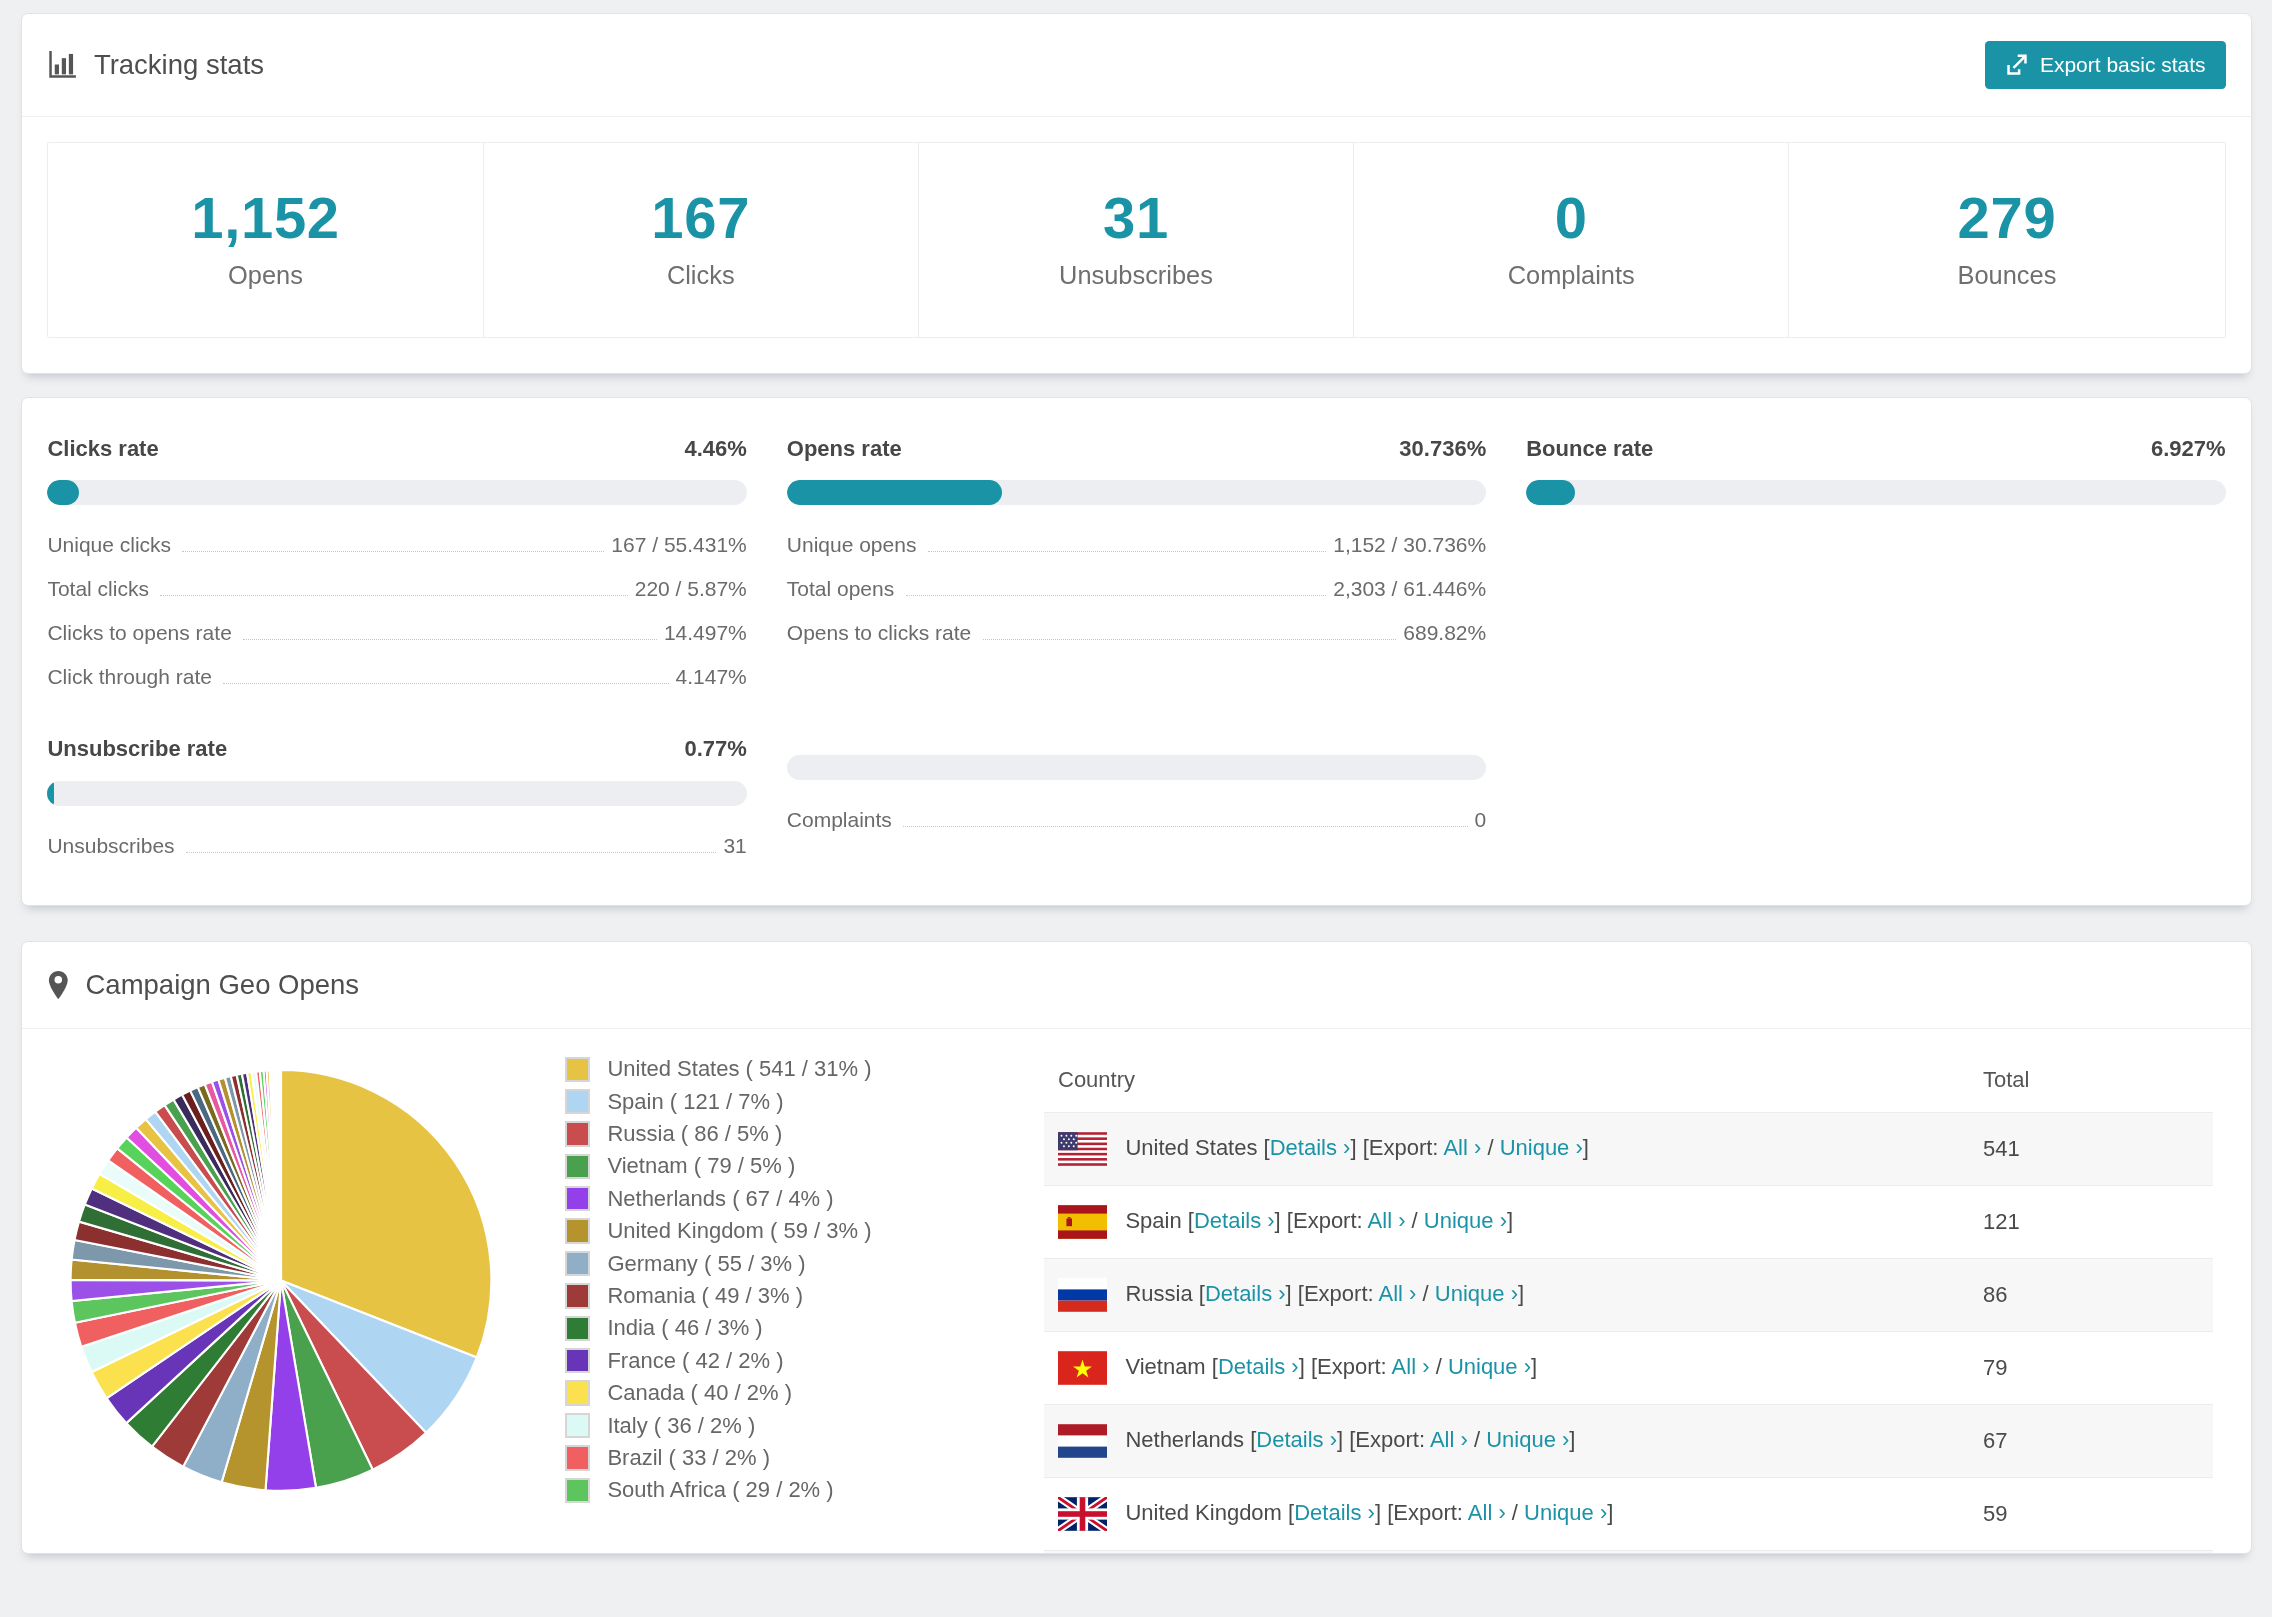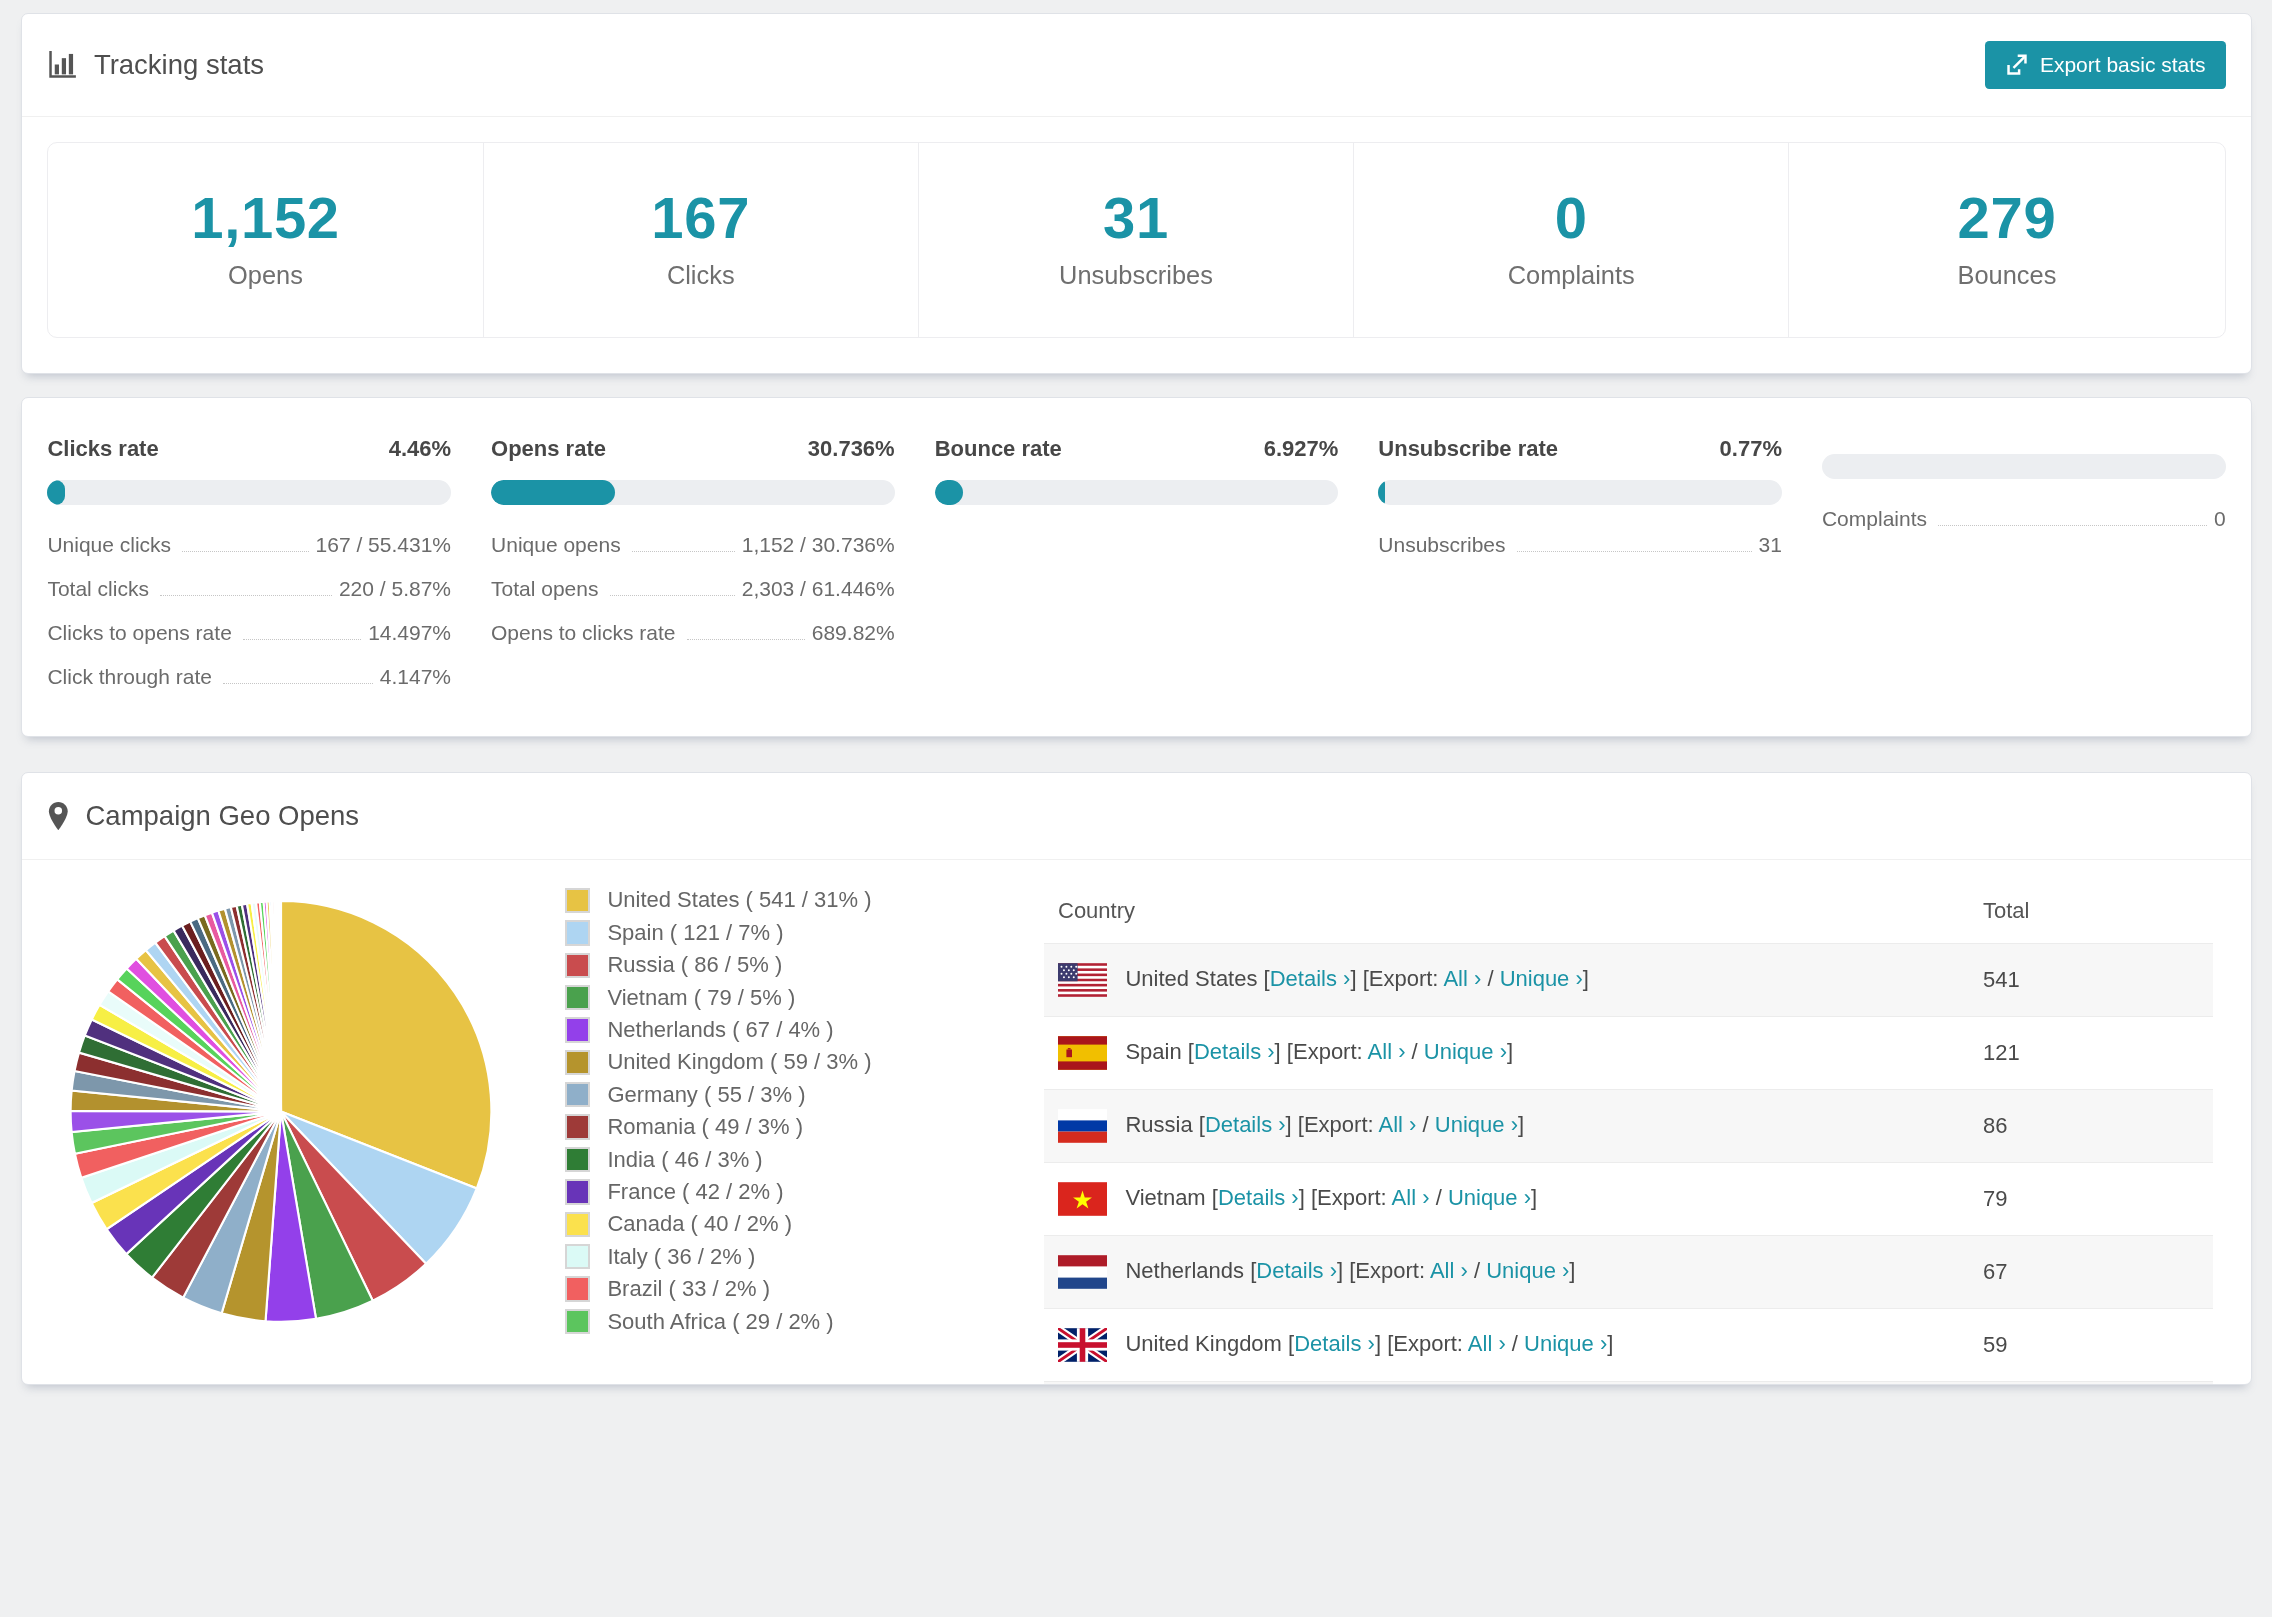"1,152" .stats-grid { border-radius: 10px -> 2px }
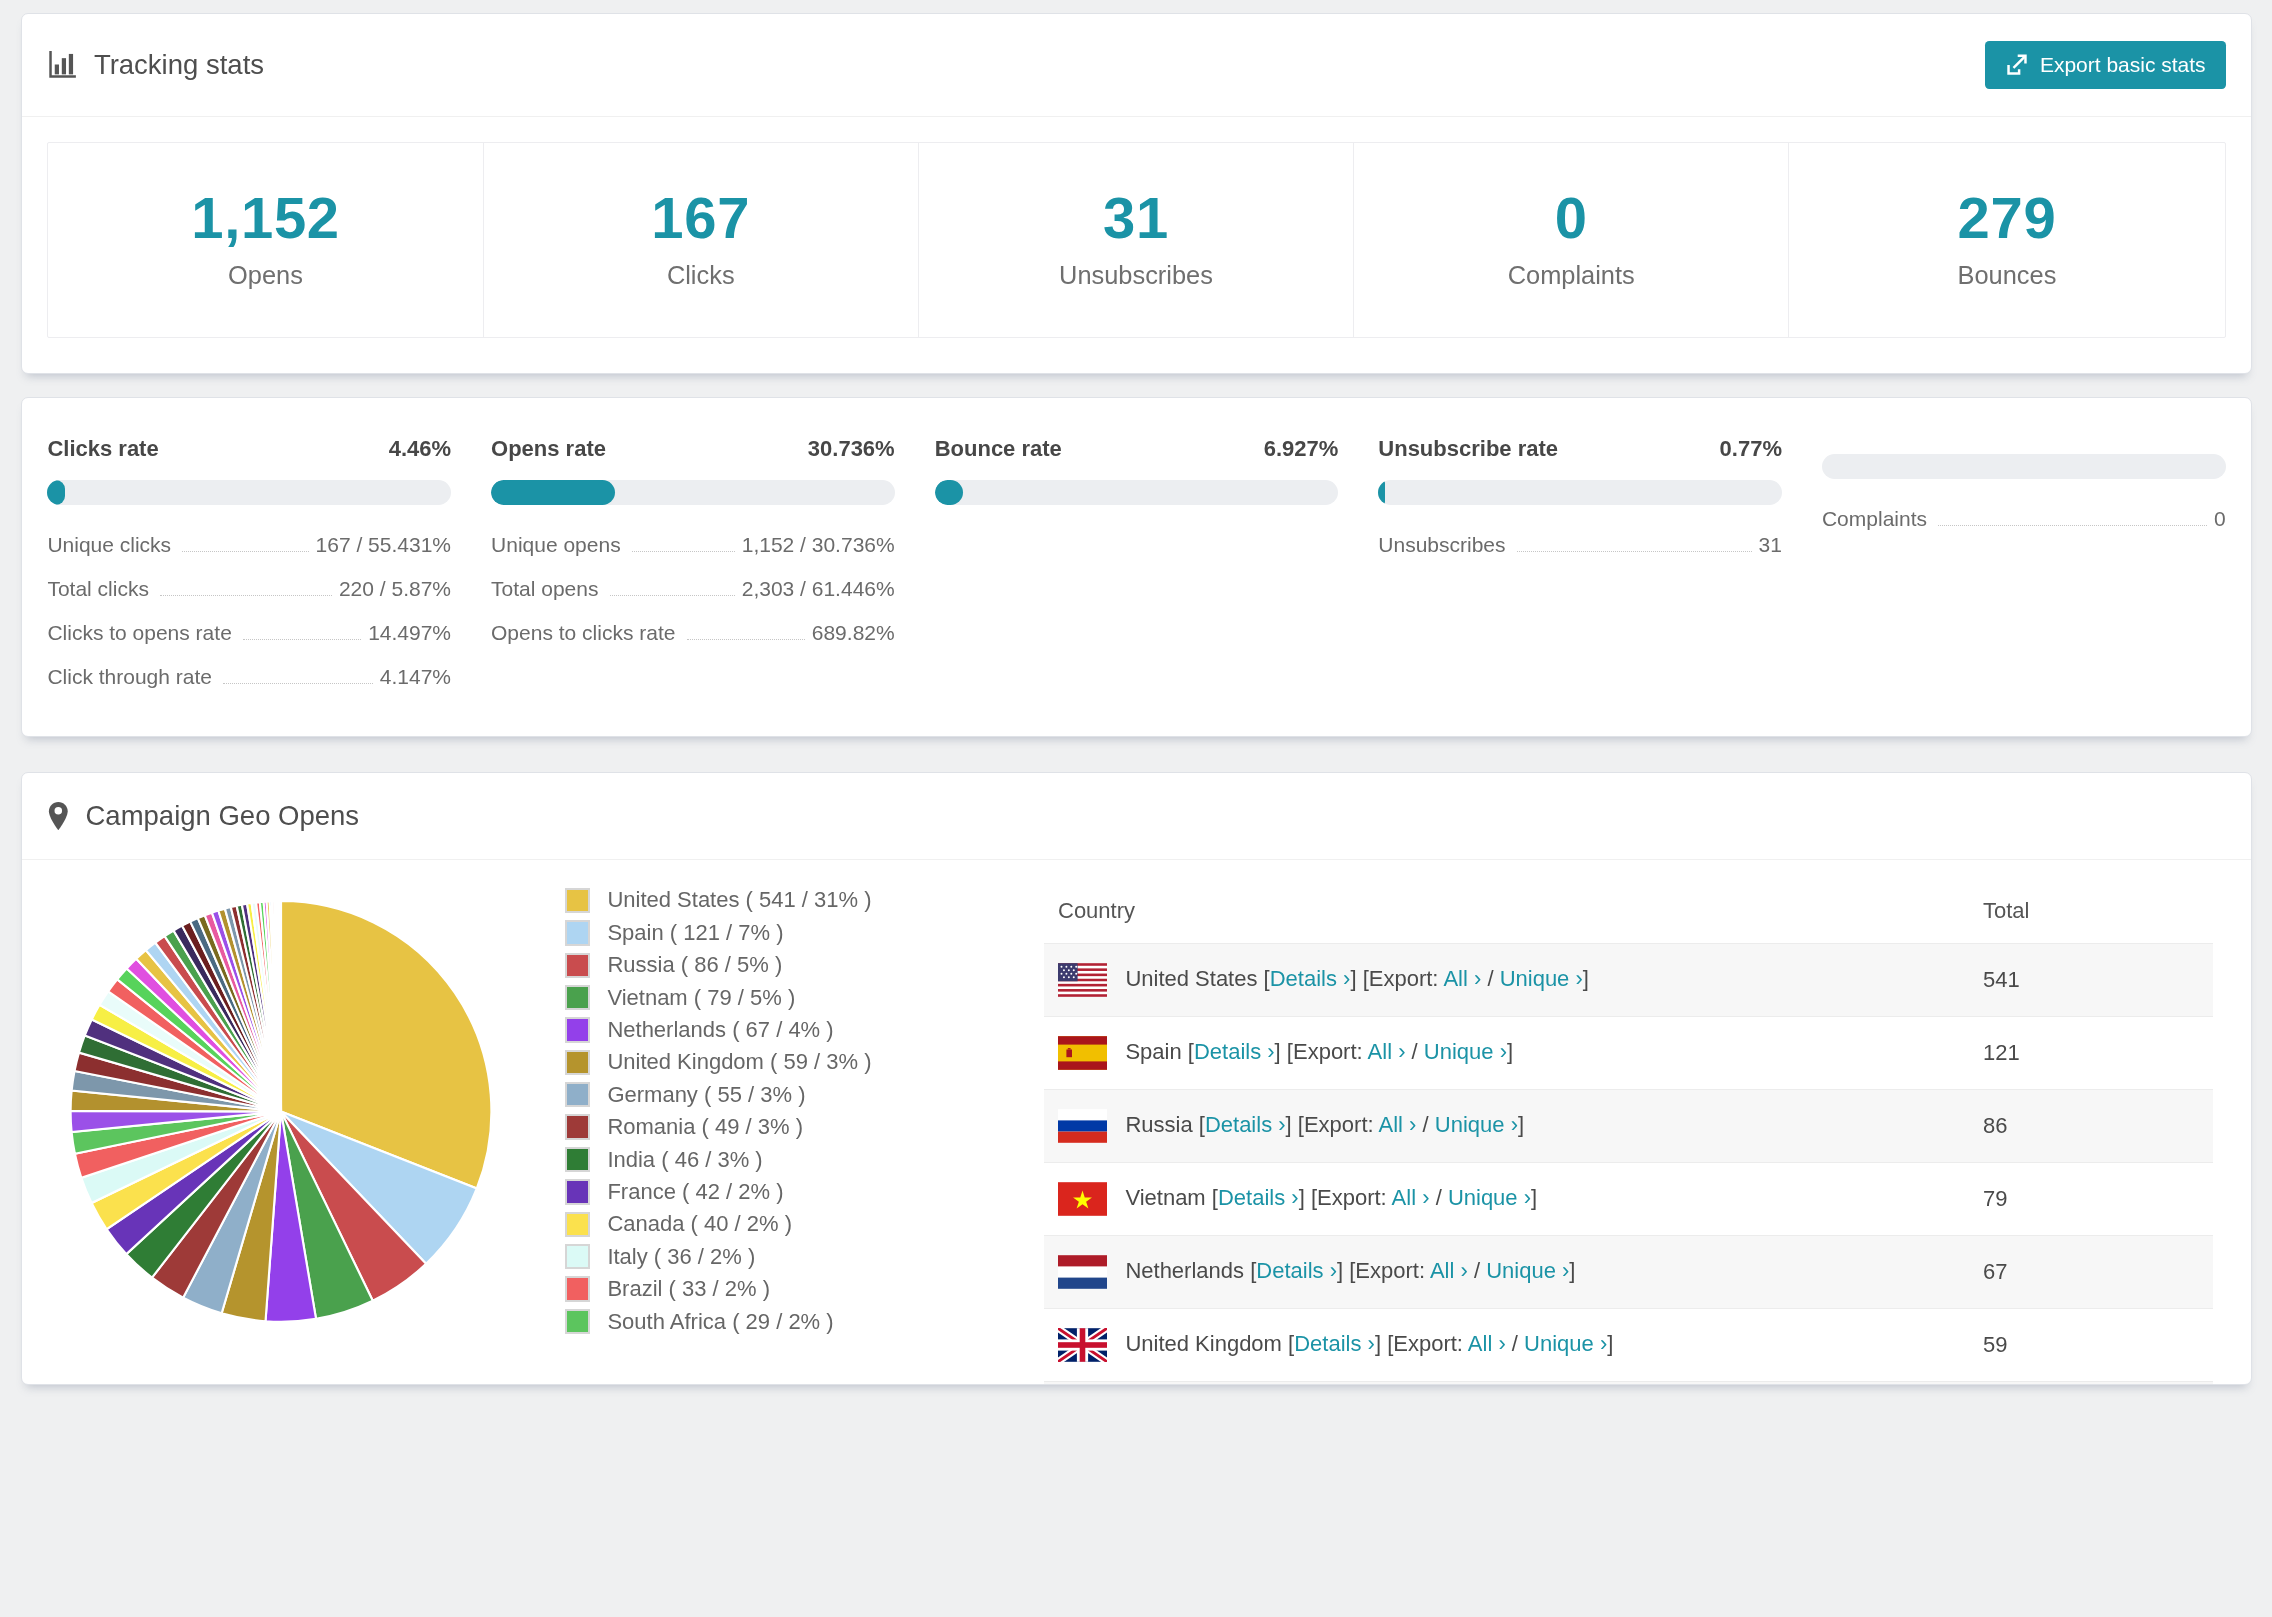"Clicks rate" .rates-grid { grid-template-columns: 1fr 1fr 1fr 1fr 1fr -> 1fr 1fr 1fr }
